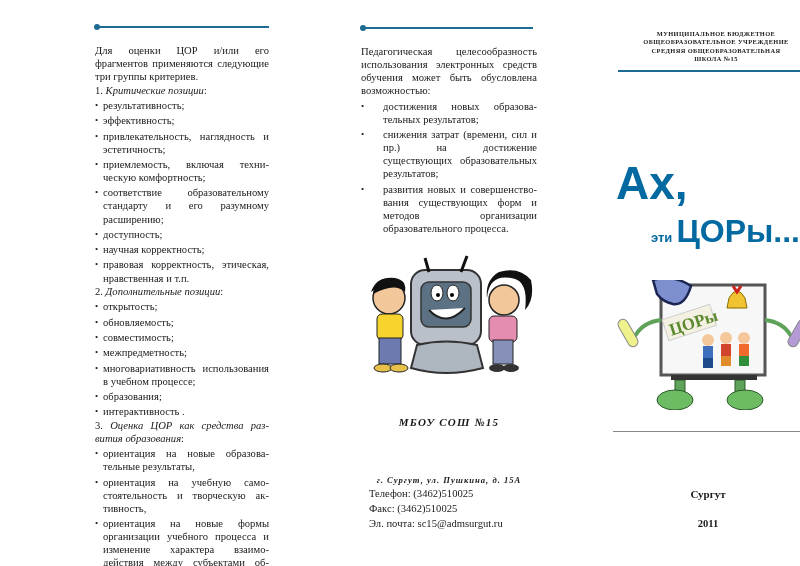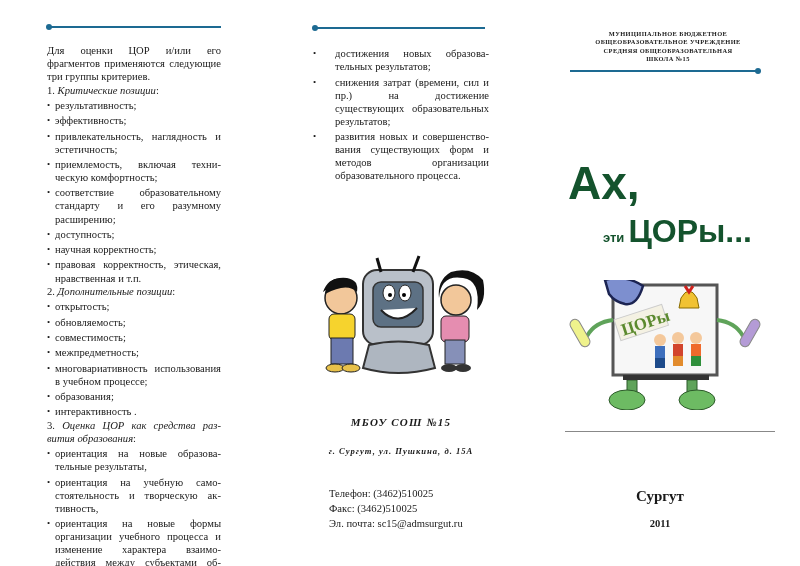"Для оценки ЦОР и/или его" .panel { margin-left: none -> 48px }
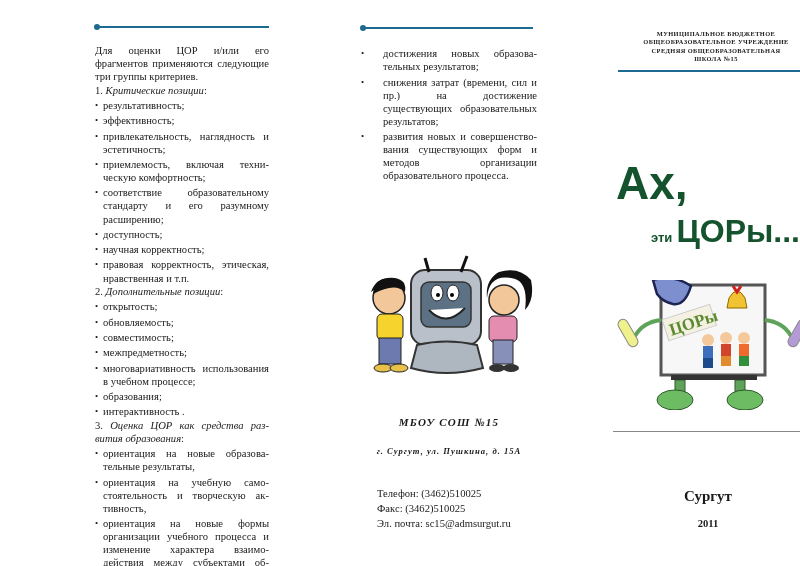"Педагогическая целесообразность" p { html: none -> <p>Педагогическая целесообразность использования электронных средств обучения может быть обу­словлена возможностью:</p> }
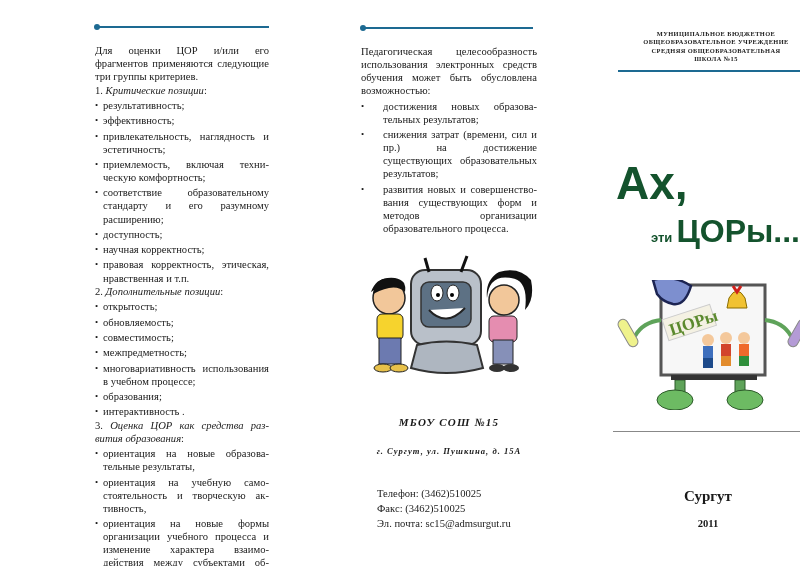"Ах," .big { color: #14532d -> #0369a1 }
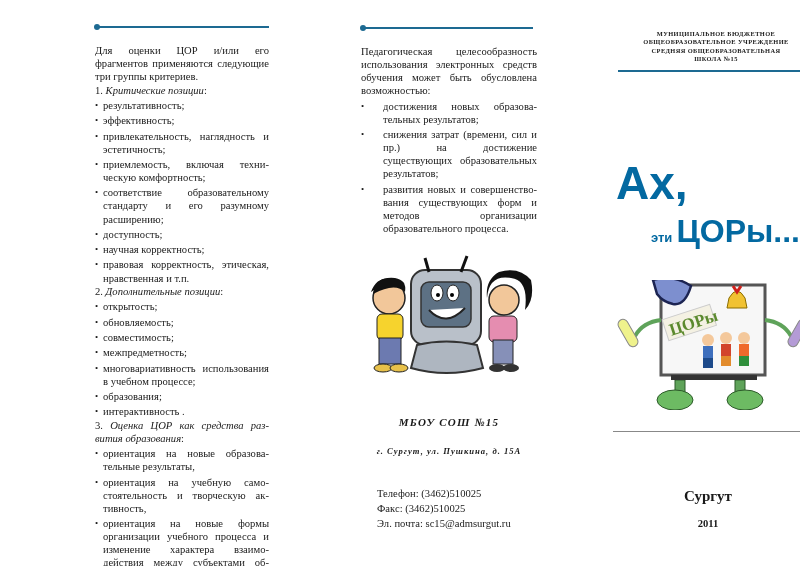"г. Сургут, ул. Пушкина, д." div.center { top: 446px -> 475px }
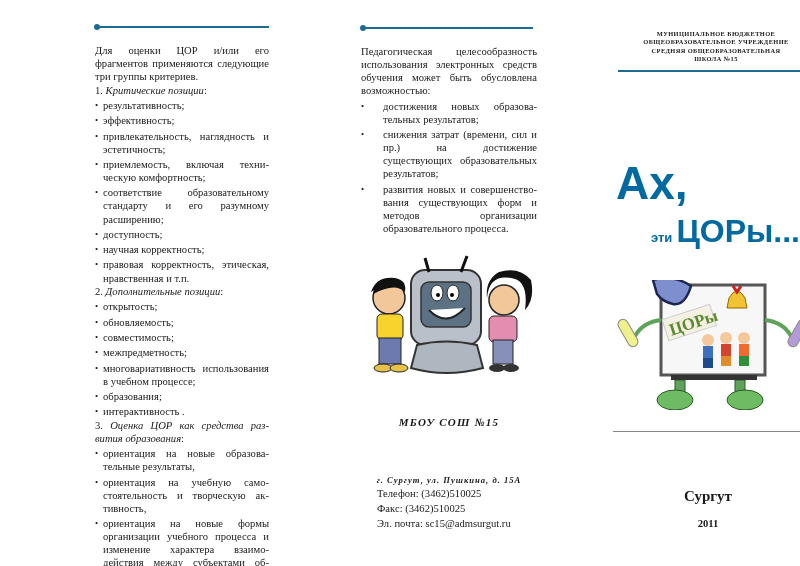"Телефон: (3462)510025" div { left: 16px -> 8px }
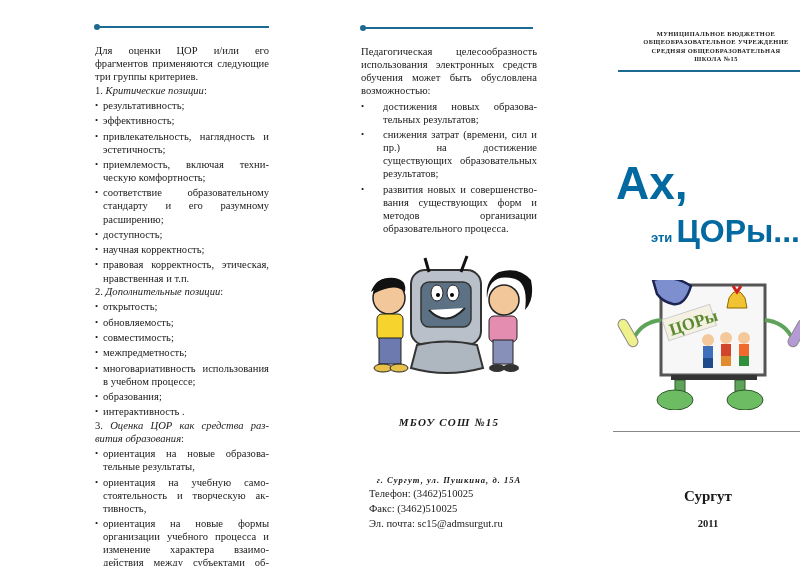"Сургут" div.center { font-size: 15px -> 11px }
